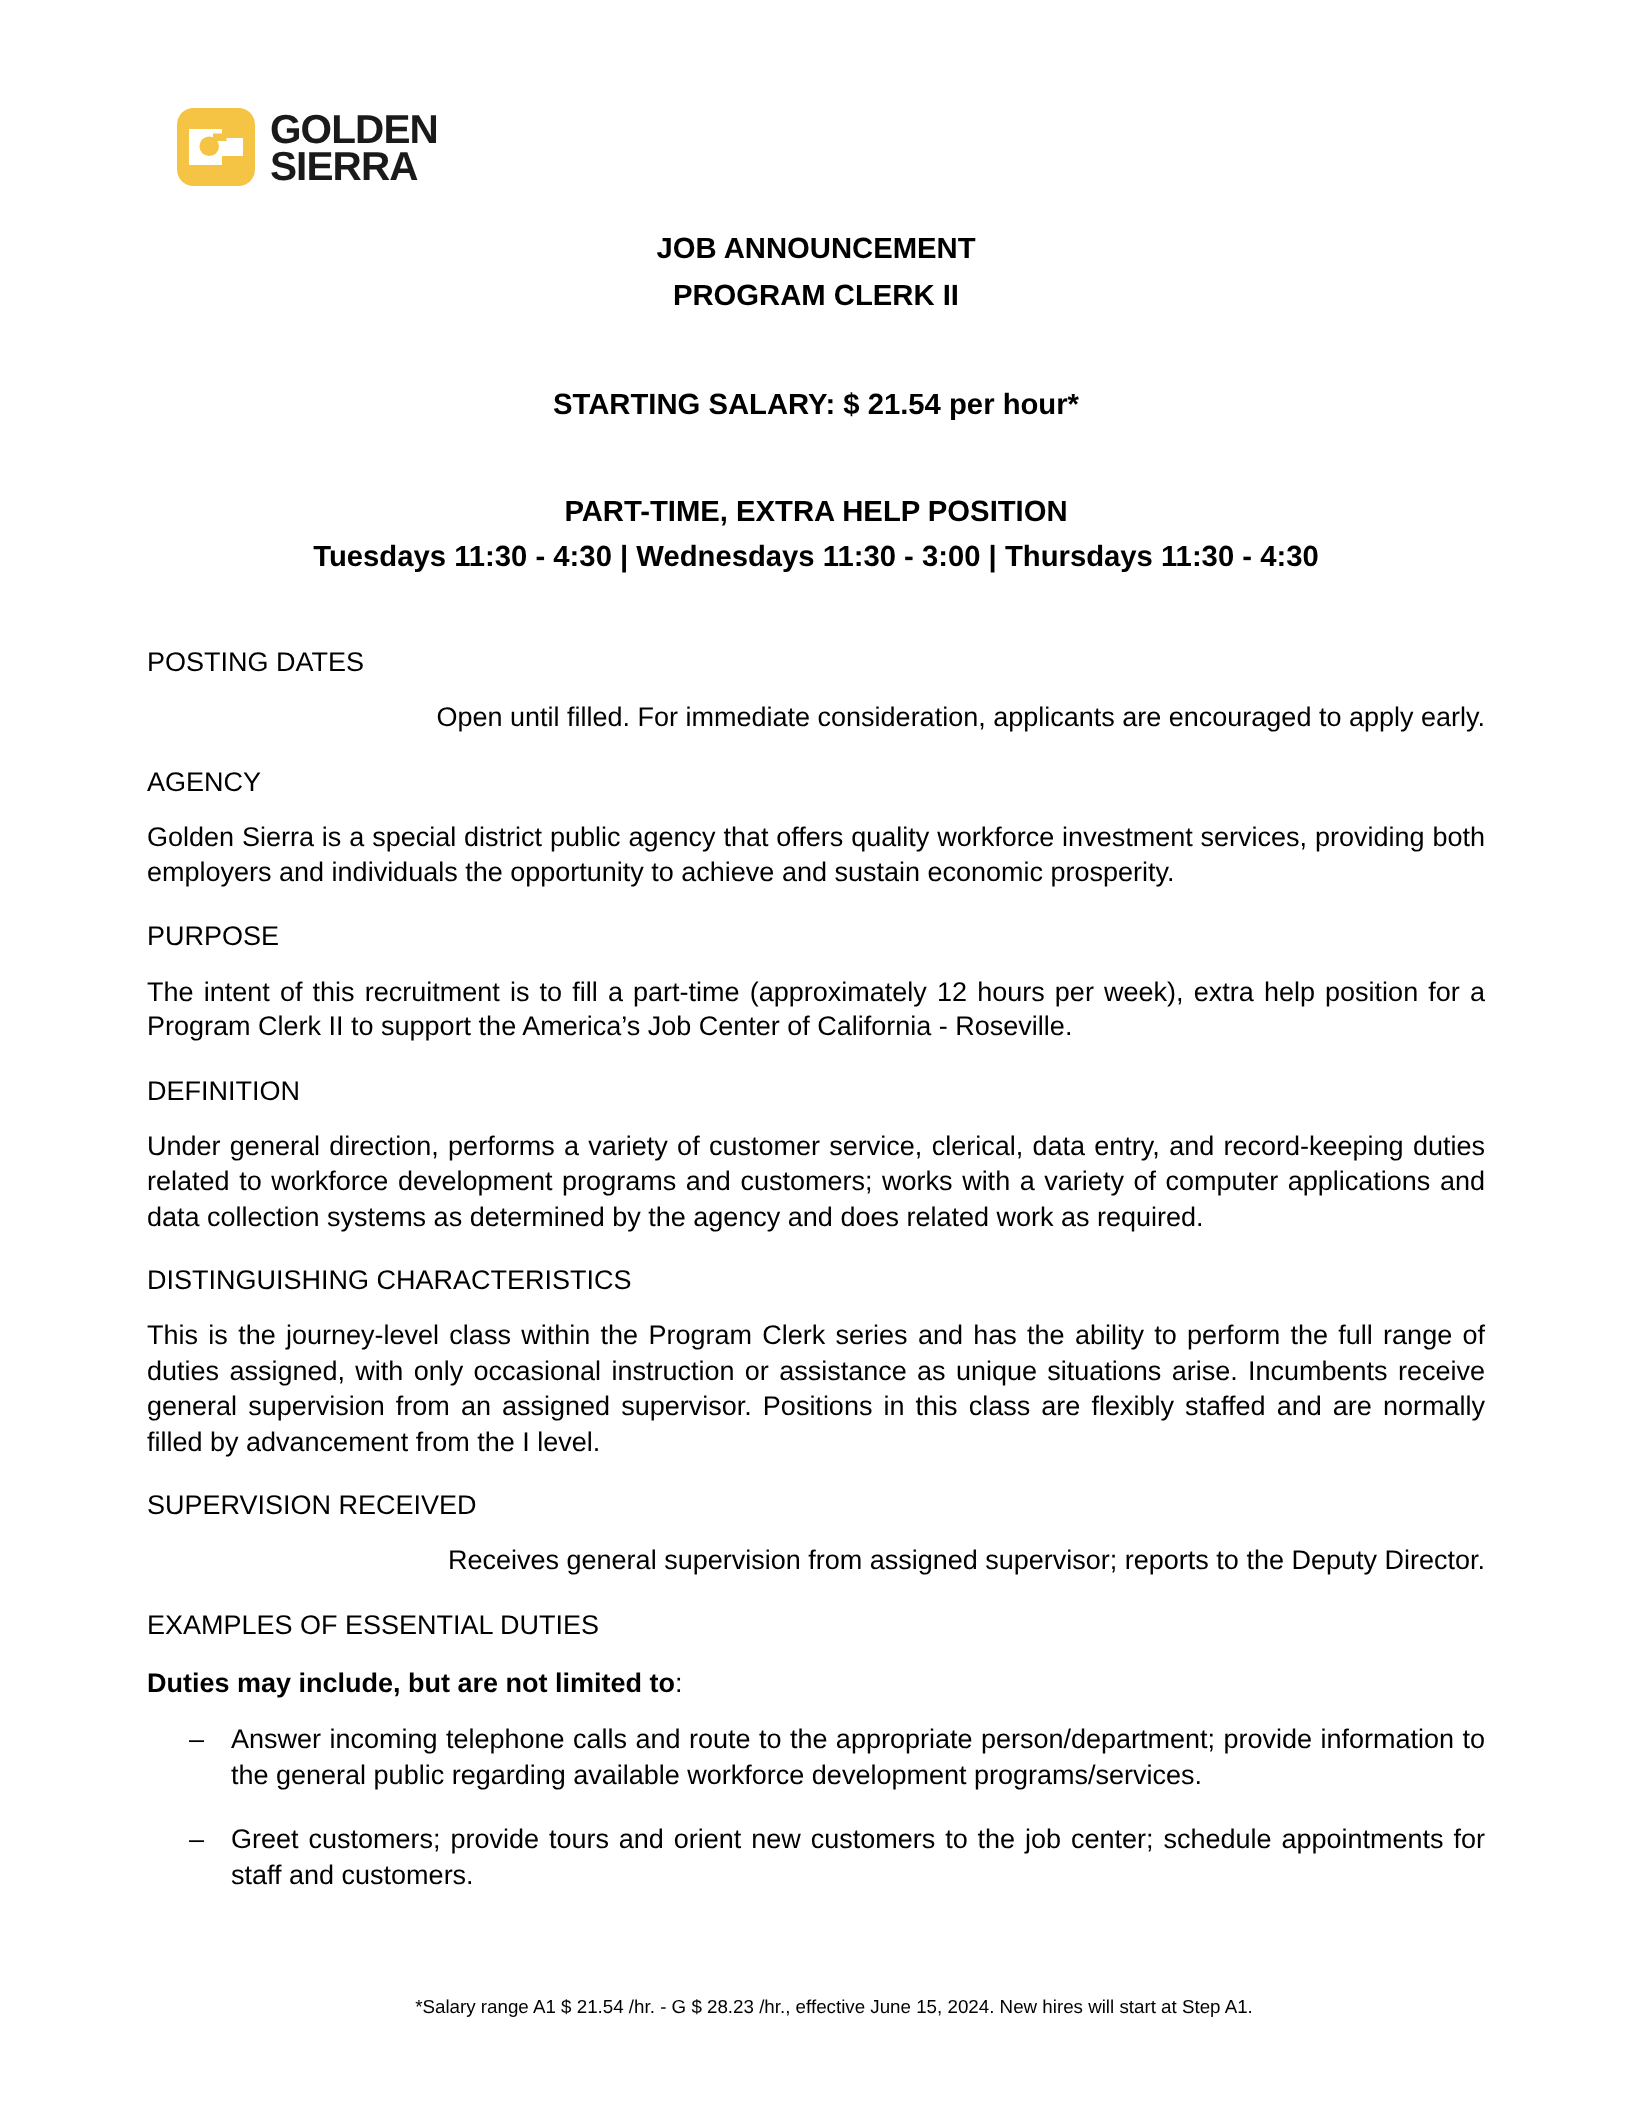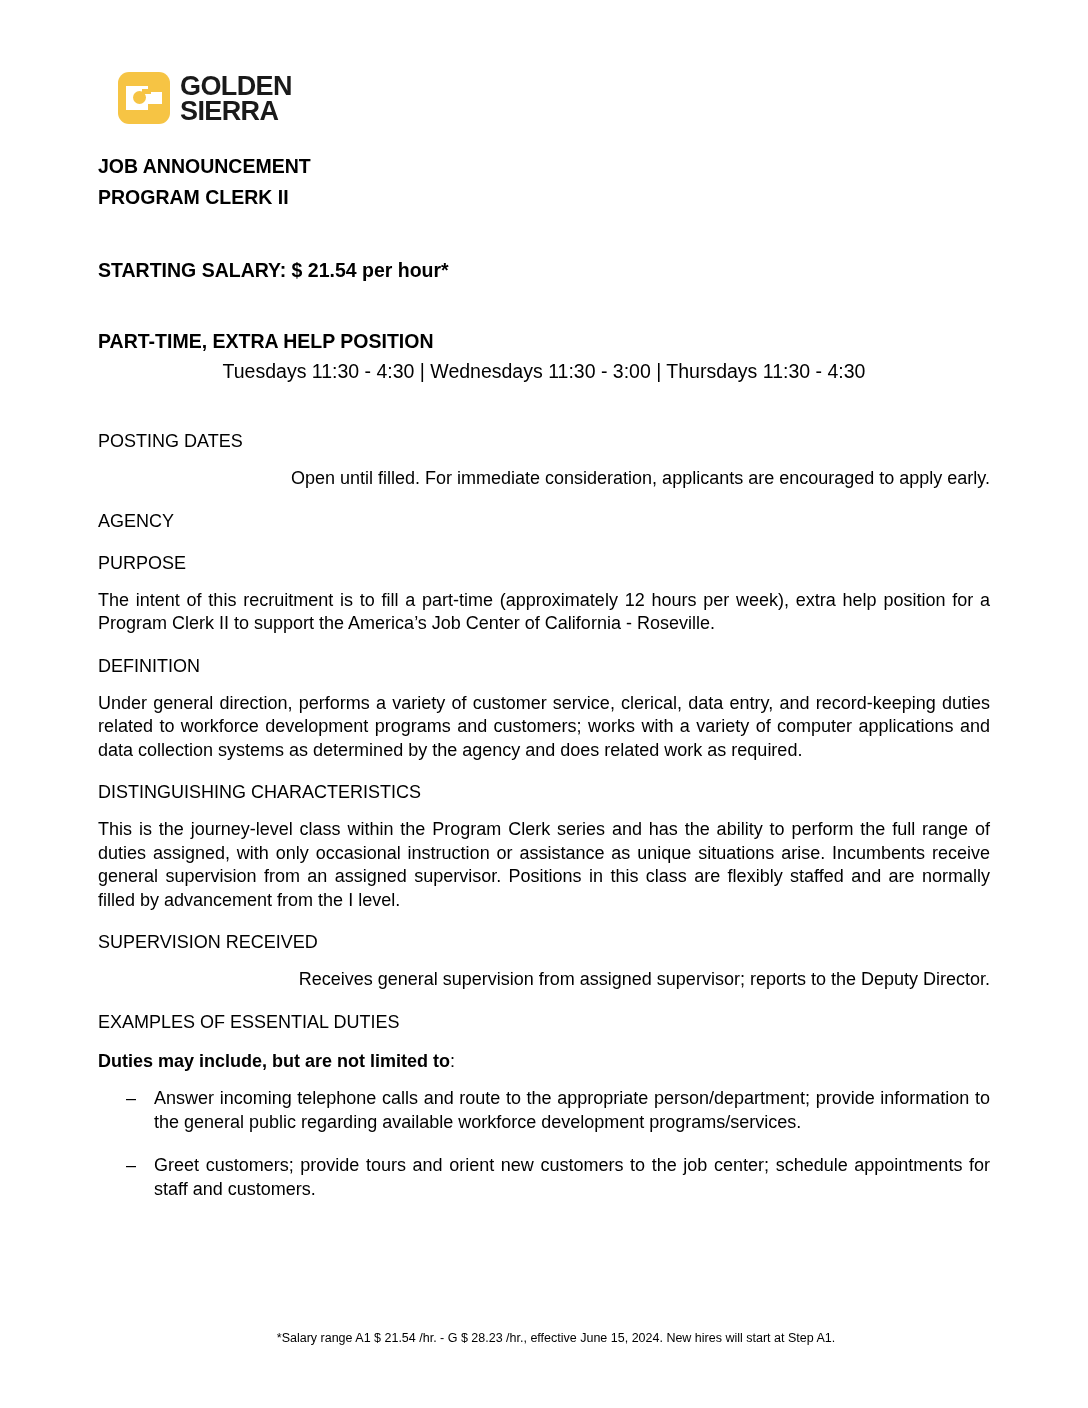"JOB ANNOUNCEMENT" .hdr-center { text-align: left -> center }
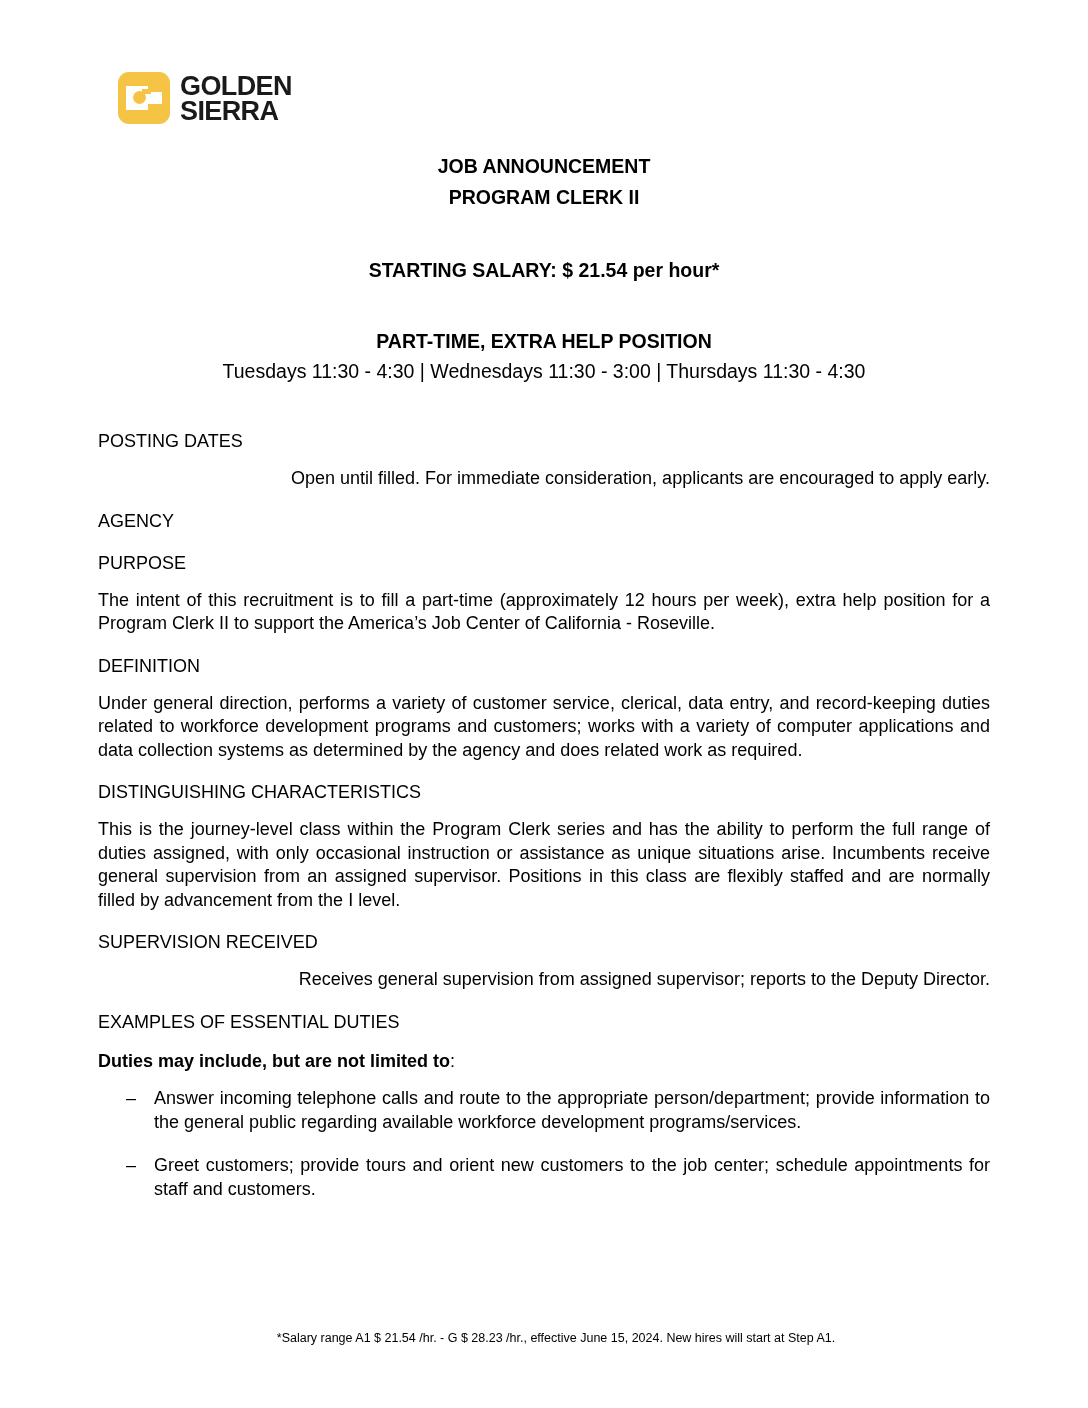"Tuesdays 11:30 - 4:30 |" .schedule { font-weight: normal -> bold }
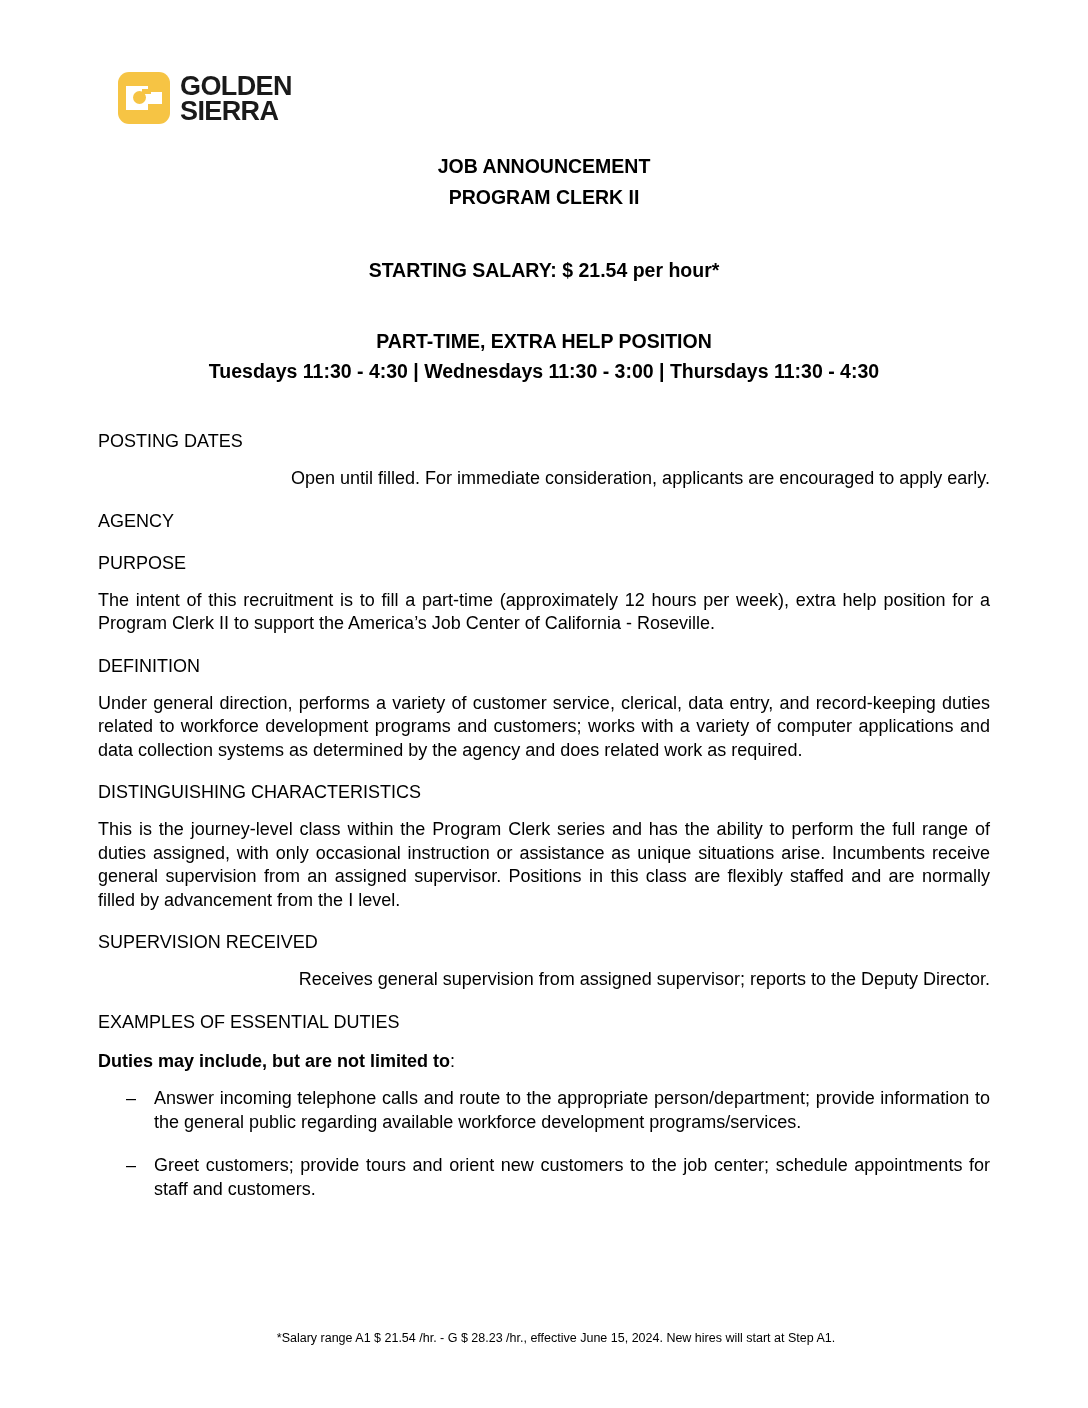"Golden Sierra is a special" p.para { html: none -> <p>Golden Sierra is a special district public agency that offers quality workforce investment services, providing both employers and individuals the opportunity to achieve and sustain economic prosperity.</p> }
